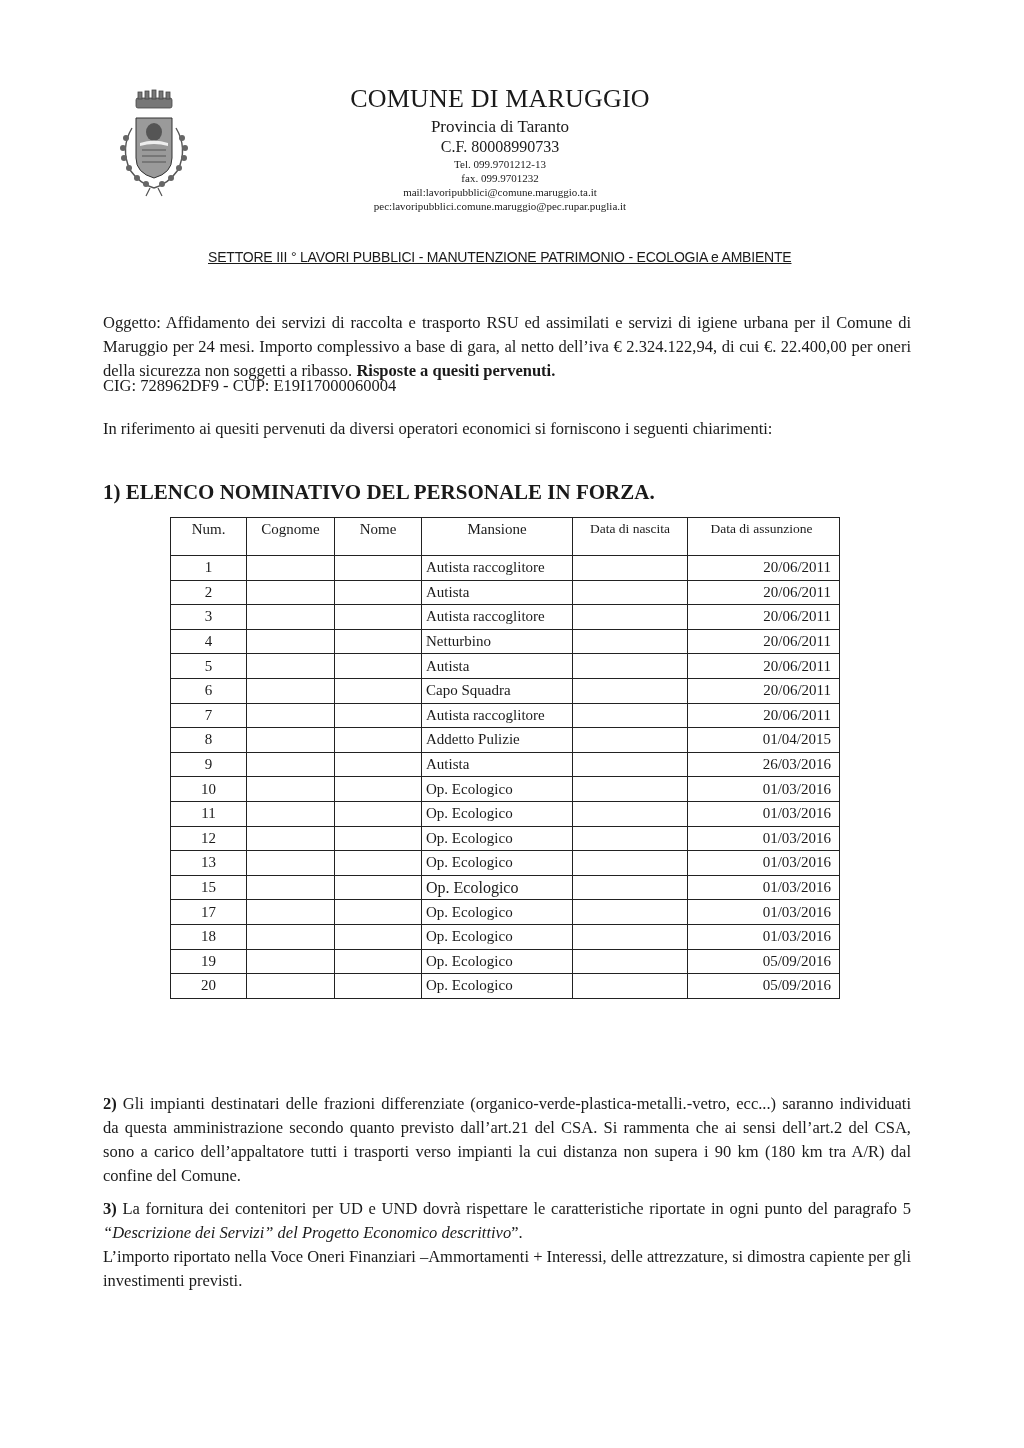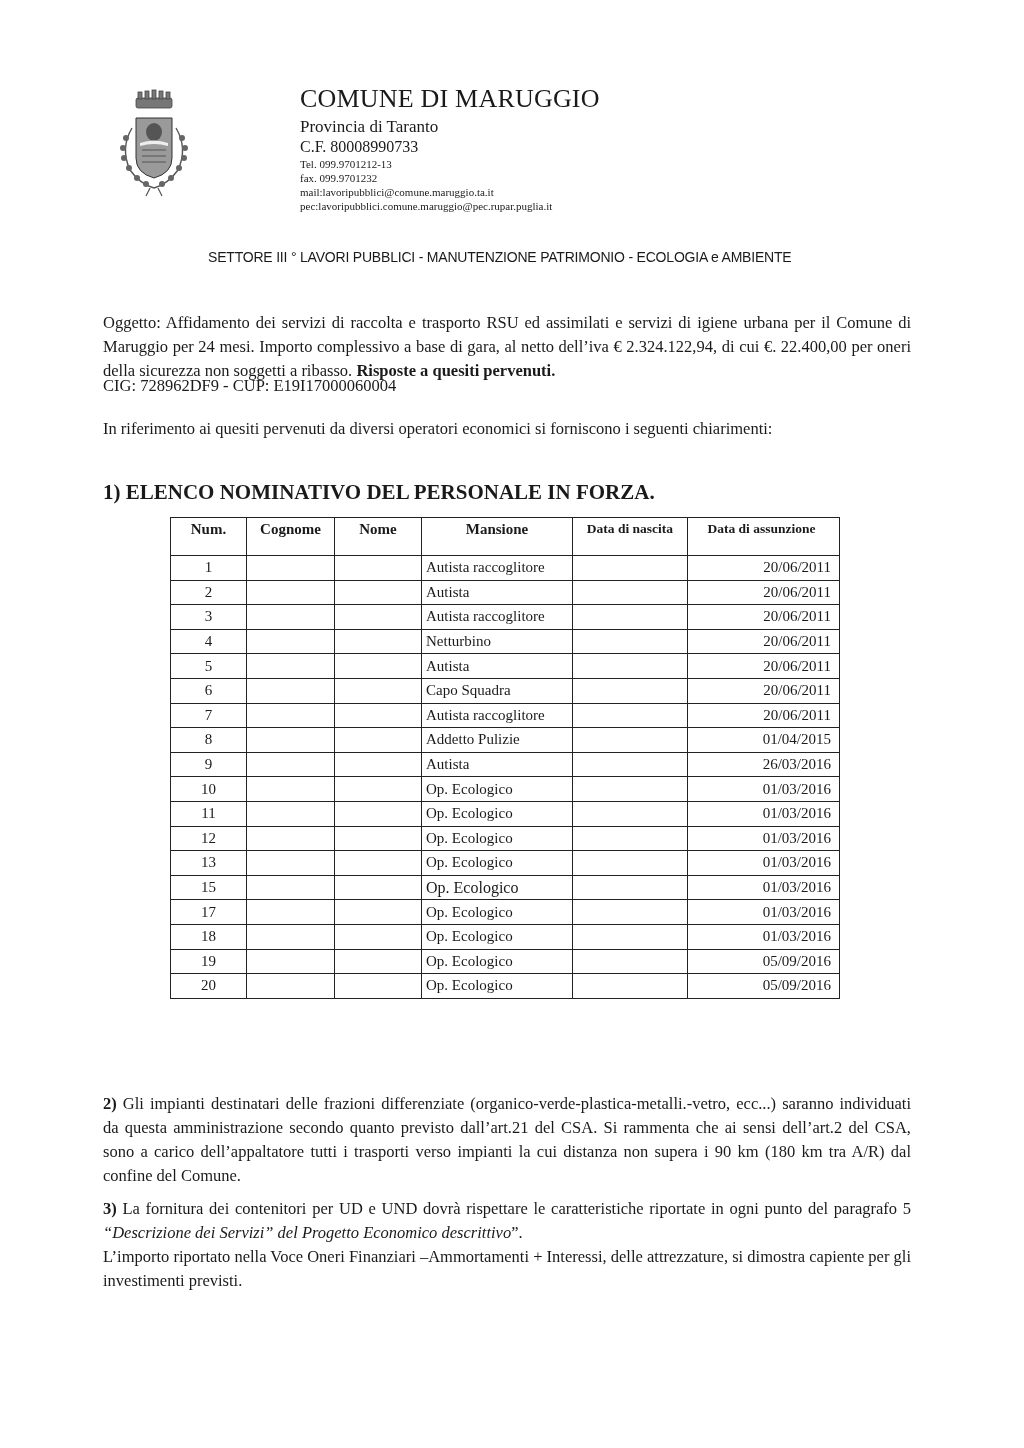"COMUNE DI MARUGGIO" .header-block { text-align: none -> center }
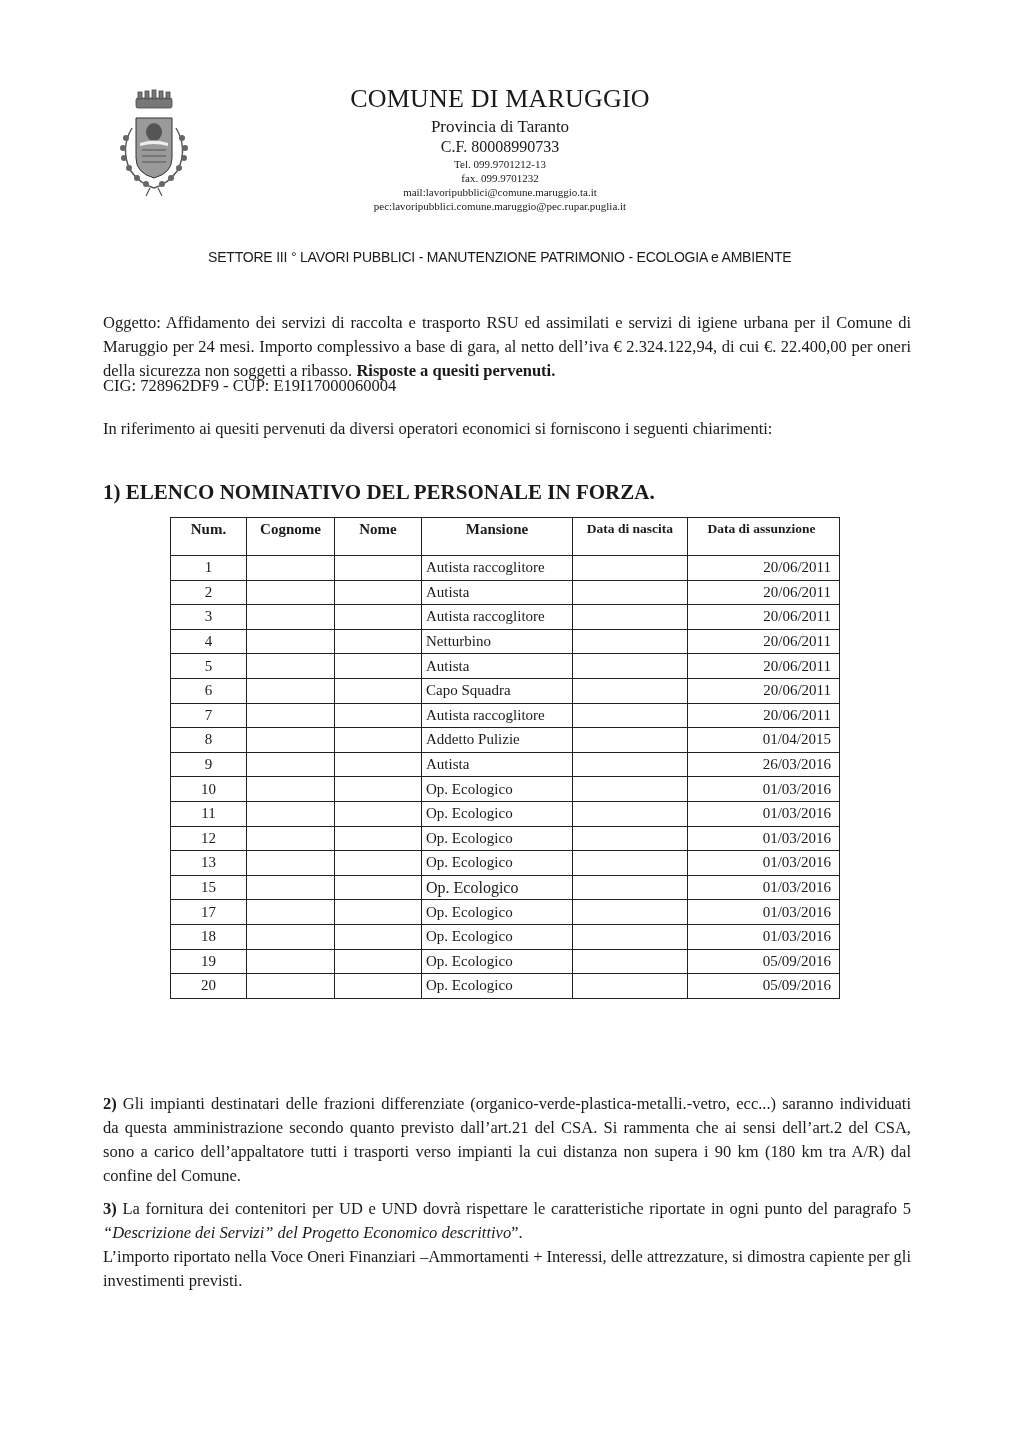"SETTORE III ° LAVORI PUBBLICI" .sector { text-decoration: none -> underline }
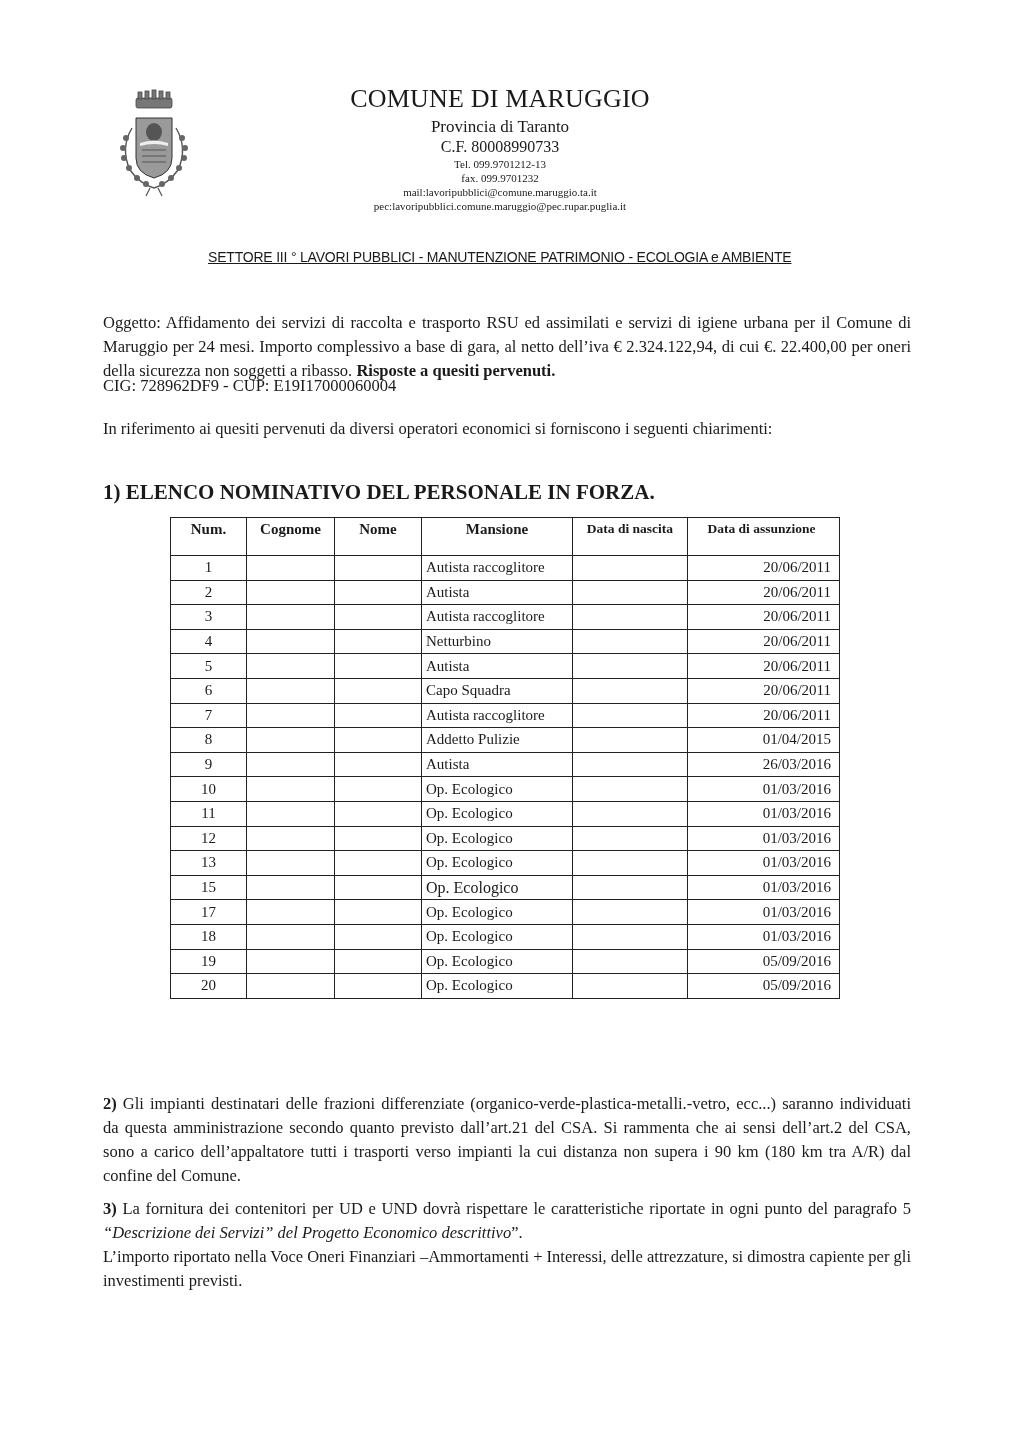"Num." table.staff th { font-weight: bold -> none }
